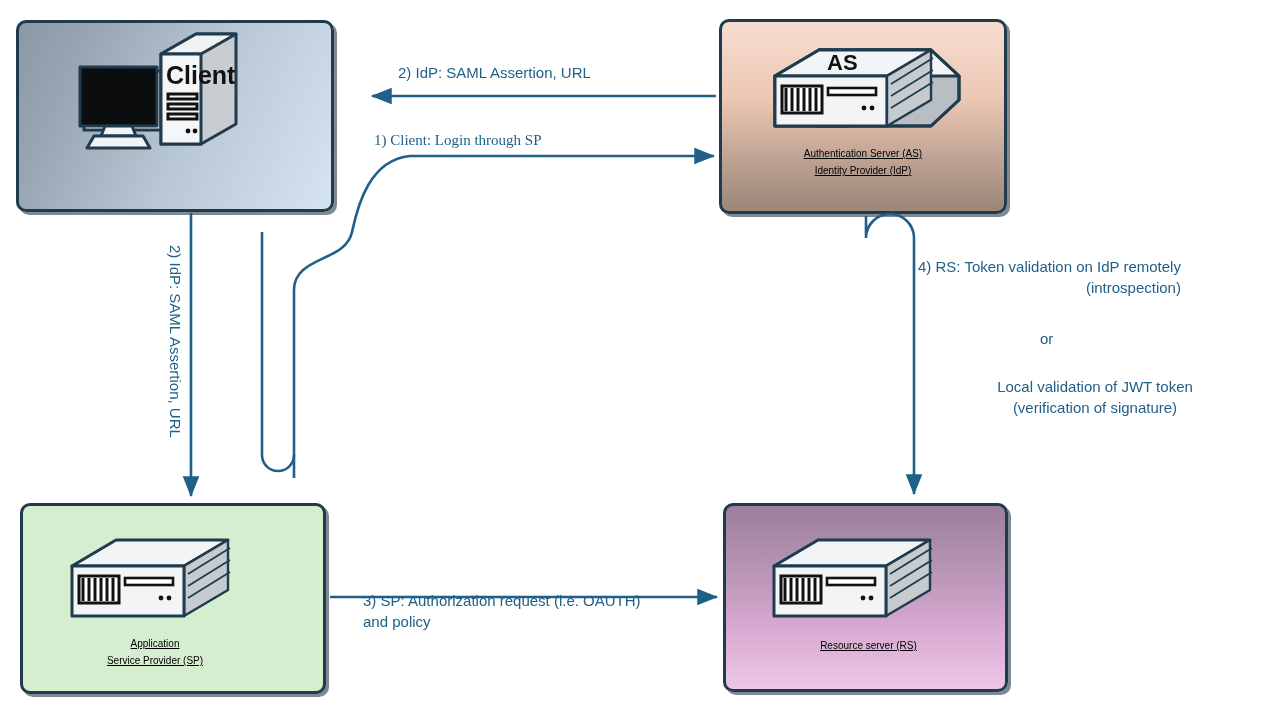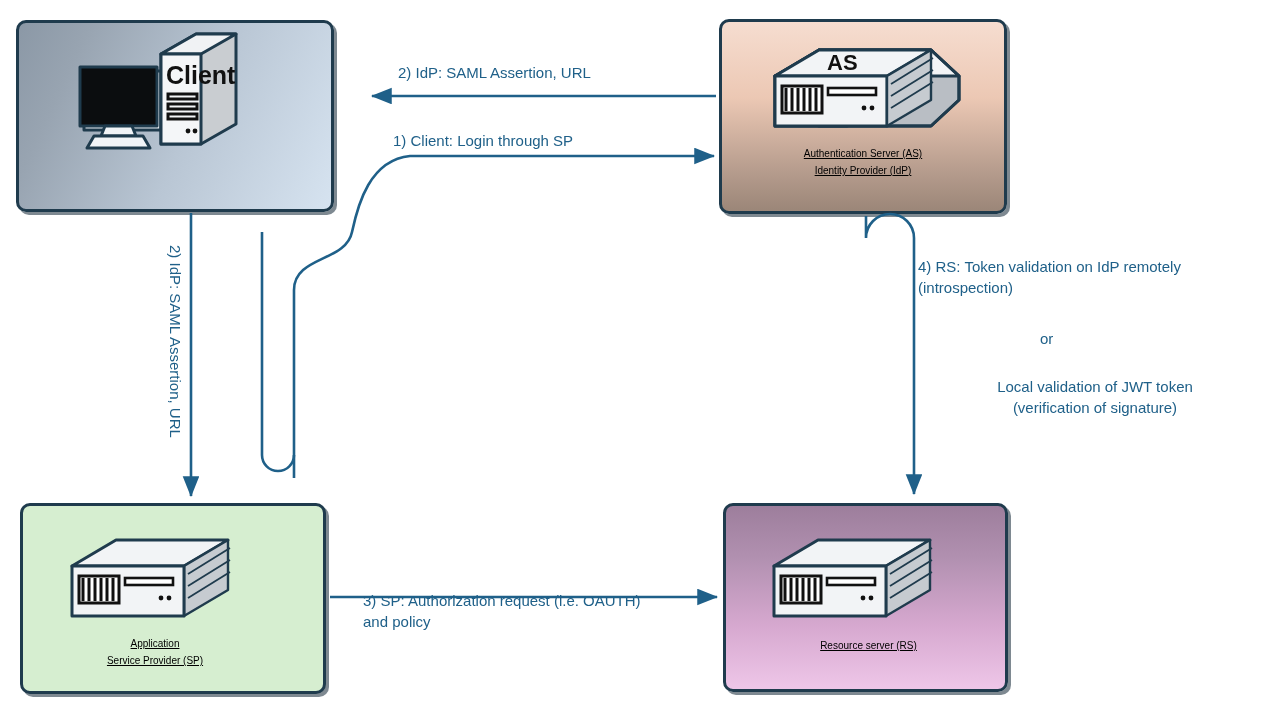"1) Client: Login through SP" #label-1 { font-family: none -> Liberation Serif, serif; left: 393px -> 374px }
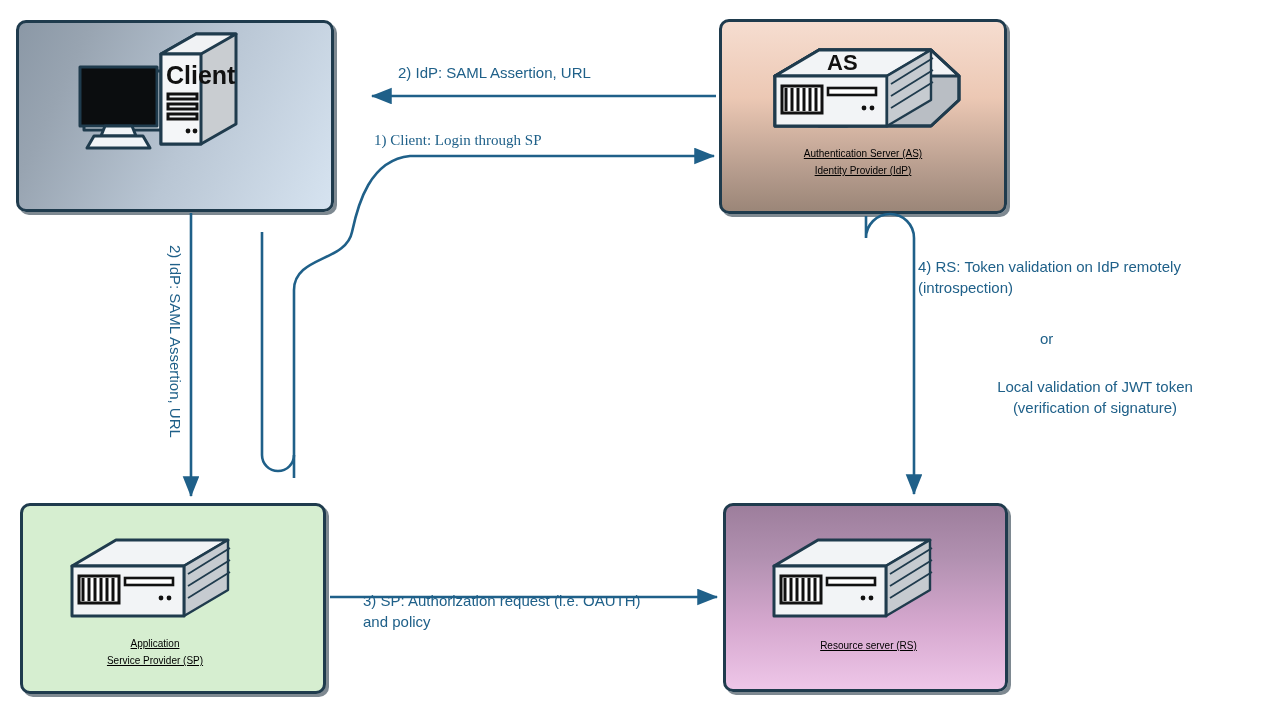"4) RS: Token validation on" #label-4 { text-align: none -> right }
